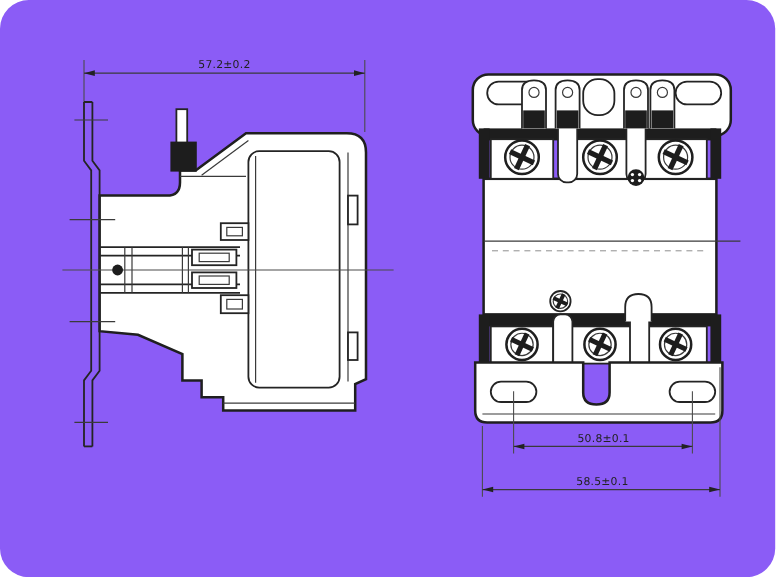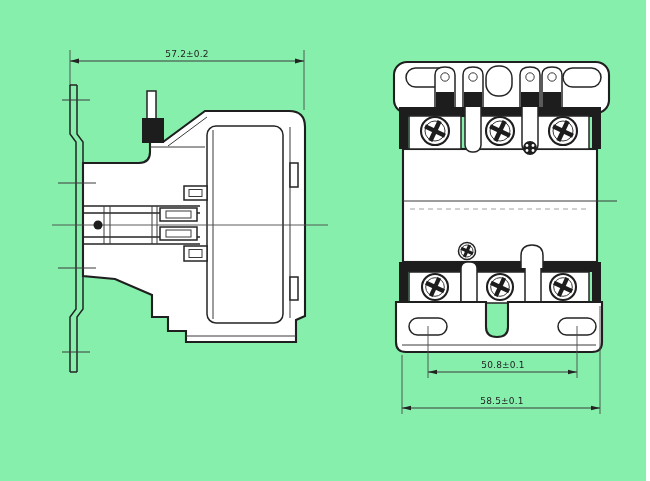"57.2±0.2" .stage { background: #86efac -> #8b5cf6; border-radius: none -> 24px }
